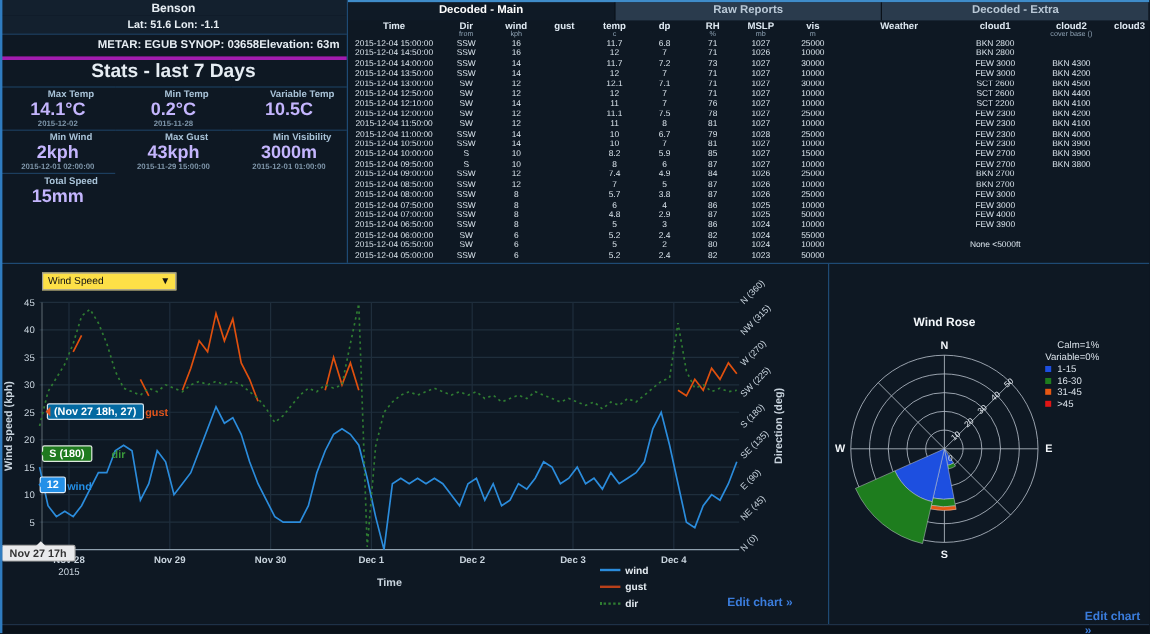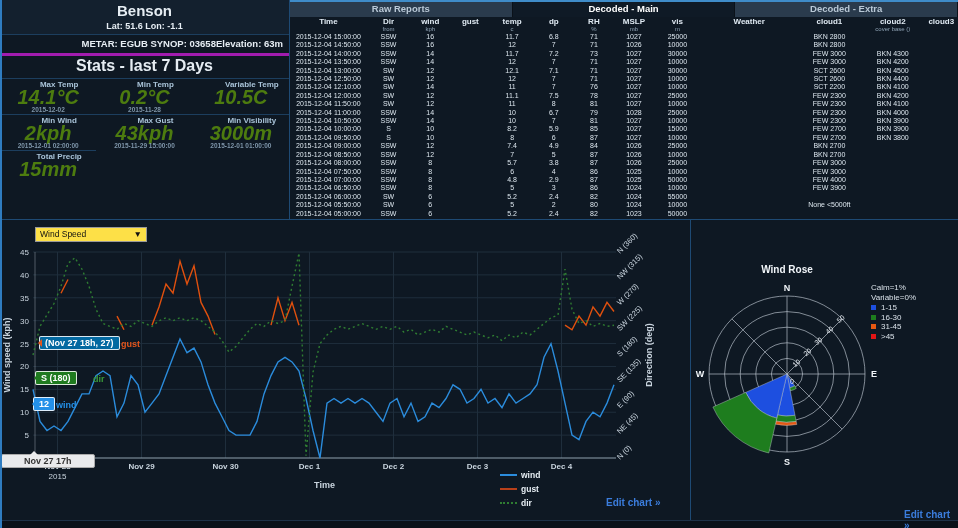"Benson" .st-name { font-size: 15px -> 10px }
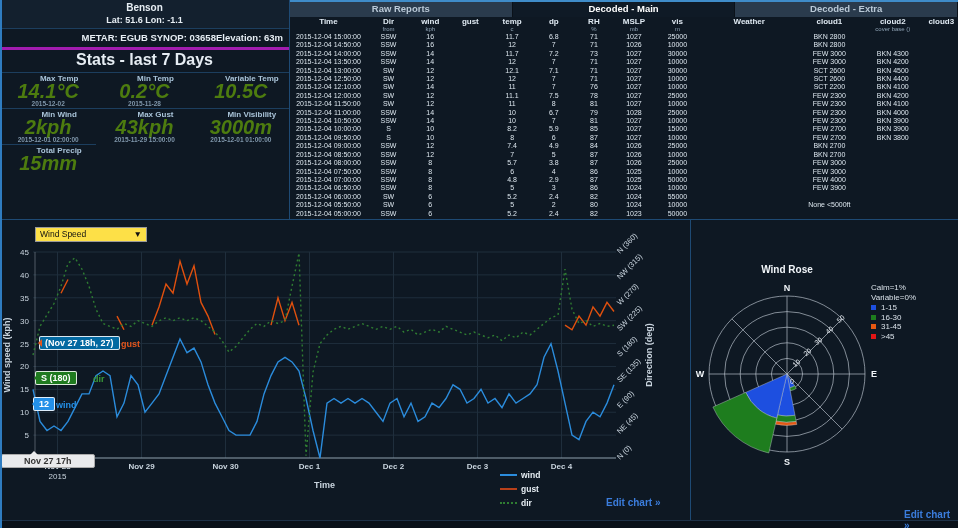"Raw Reports" div.tab { order: before "Decoded - Main" -> after "Decoded - Main" }
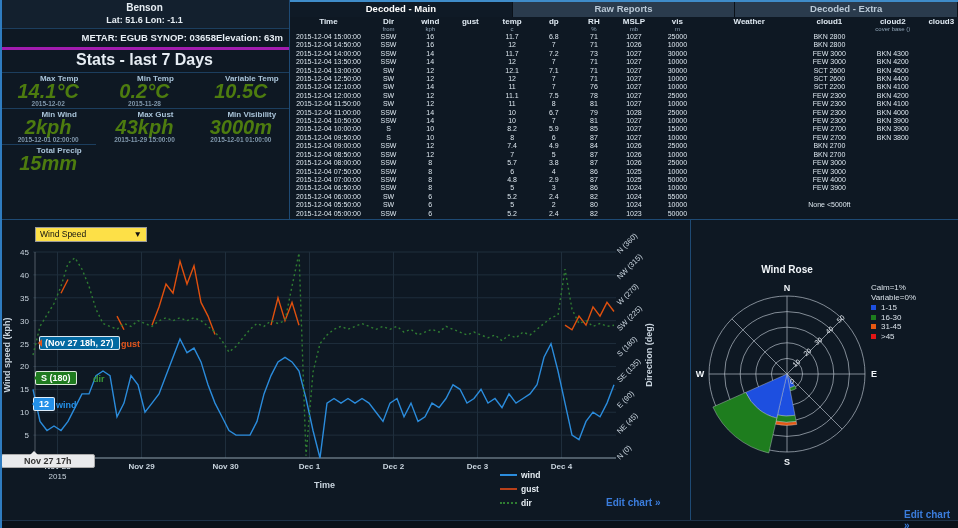"14.1°C" .stat-value { color: #4d7c0f -> #c4b5fd; font-size: 20px -> 15px; font-style: italic -> none }
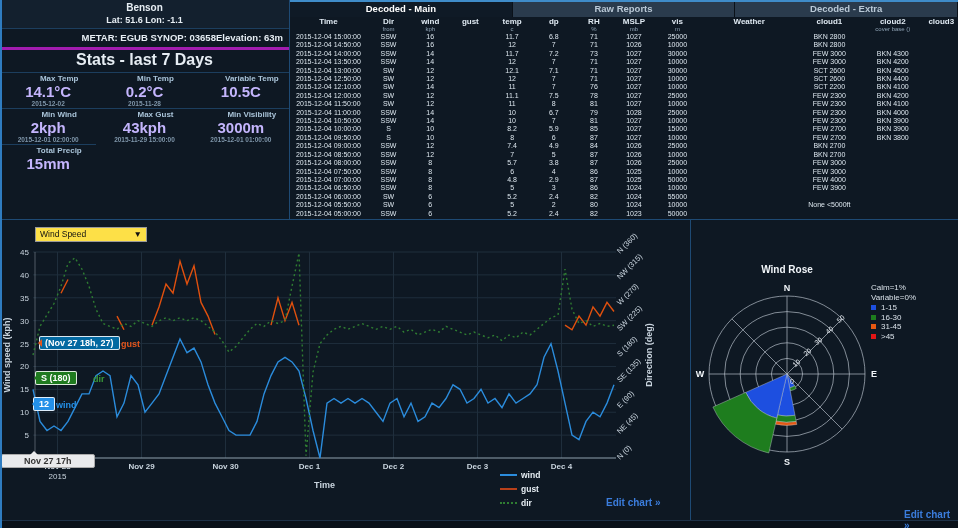"Total Precip" div.stat-label { text: Precip -> Speed }
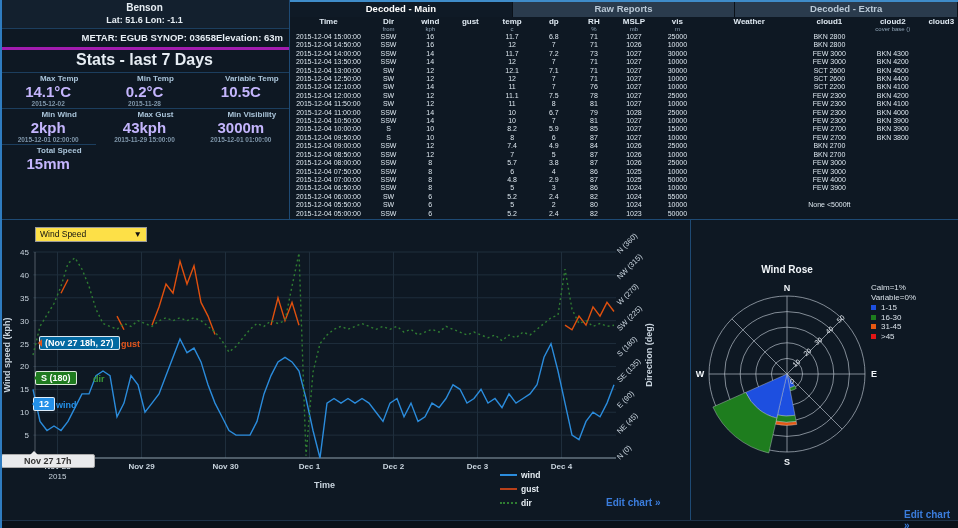"Calm=1%" .rl-head { text-align: none -> right }
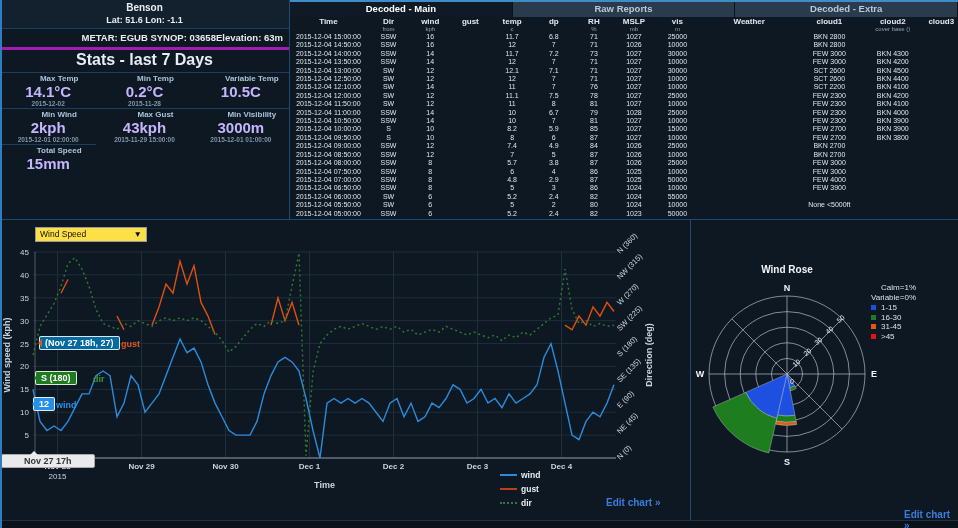"Nov 27 17h" #tt-time { padding: 1px 22px -> 1px 6px }
